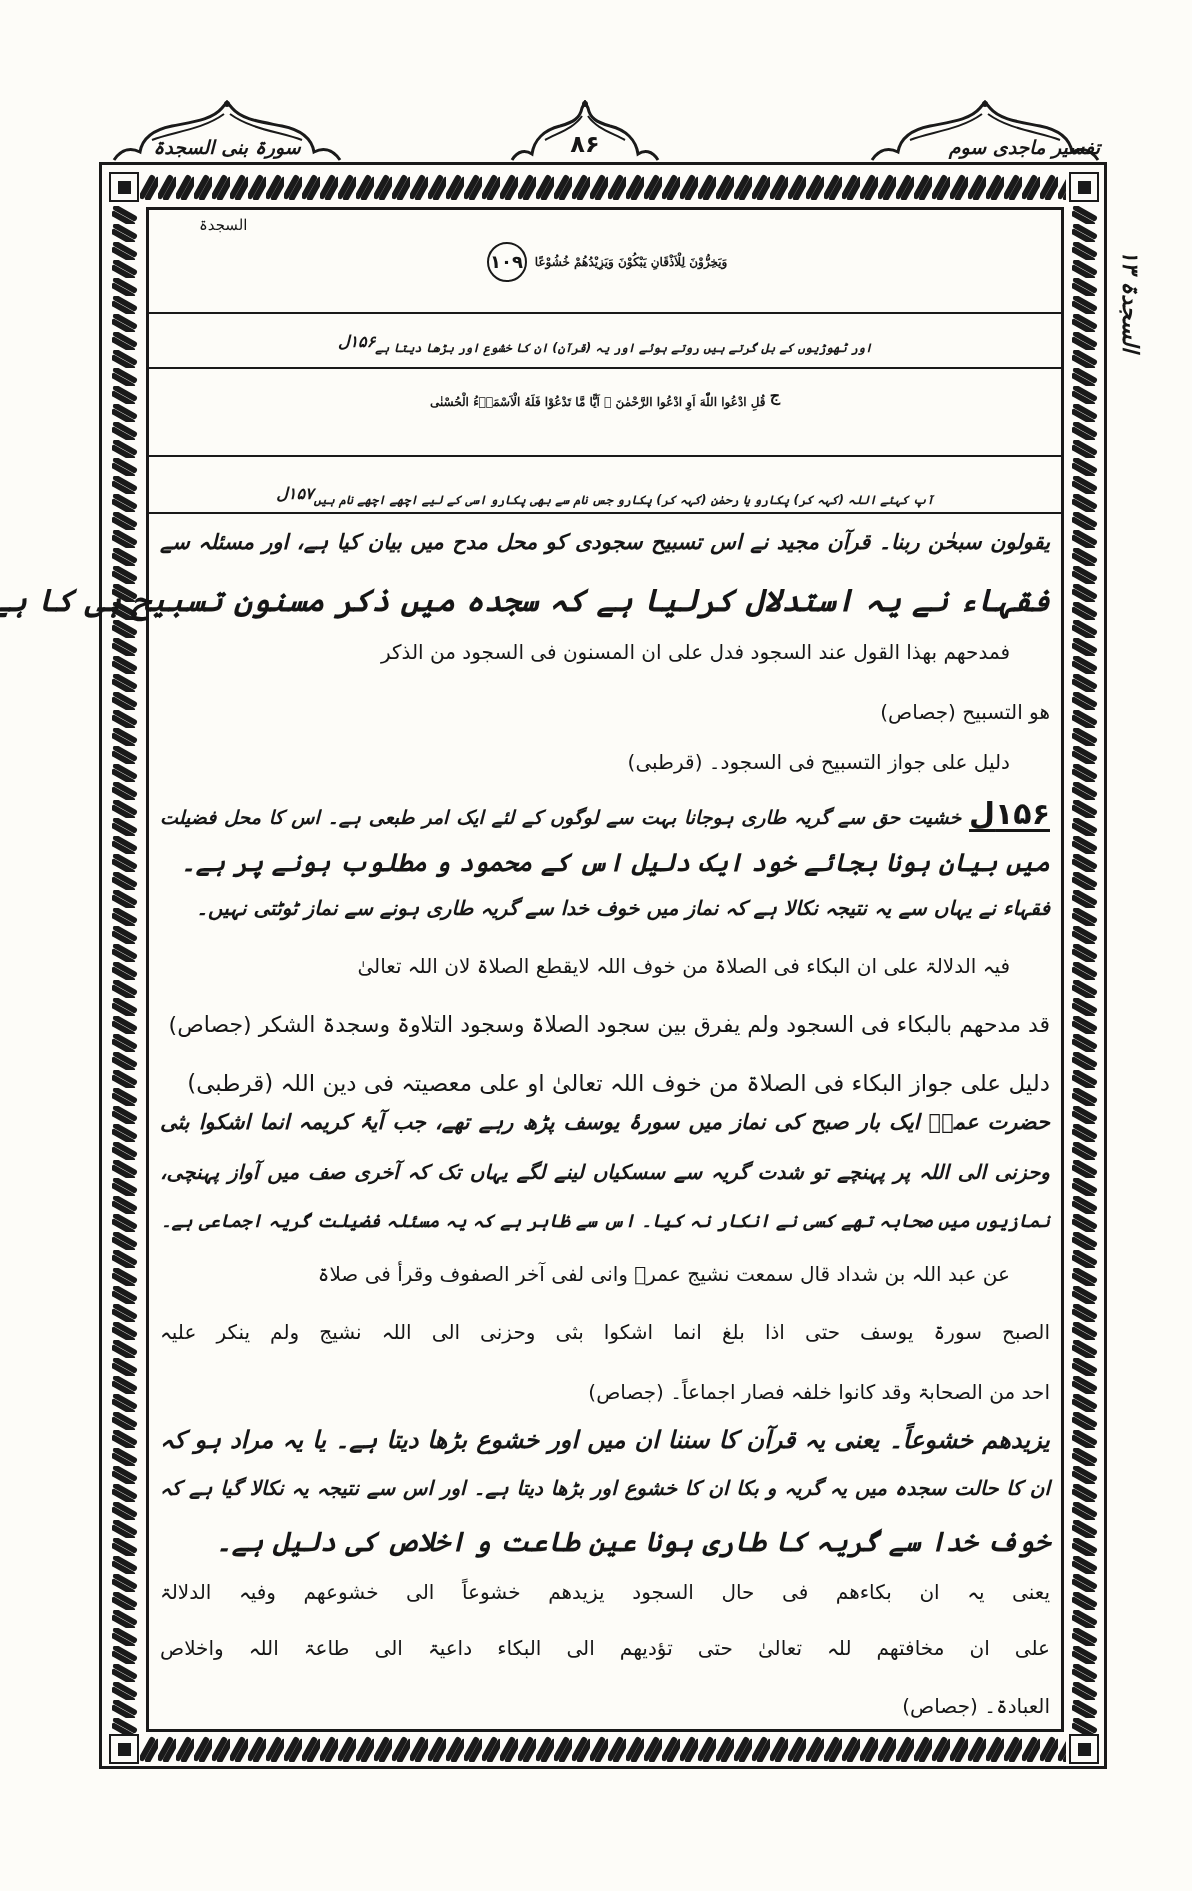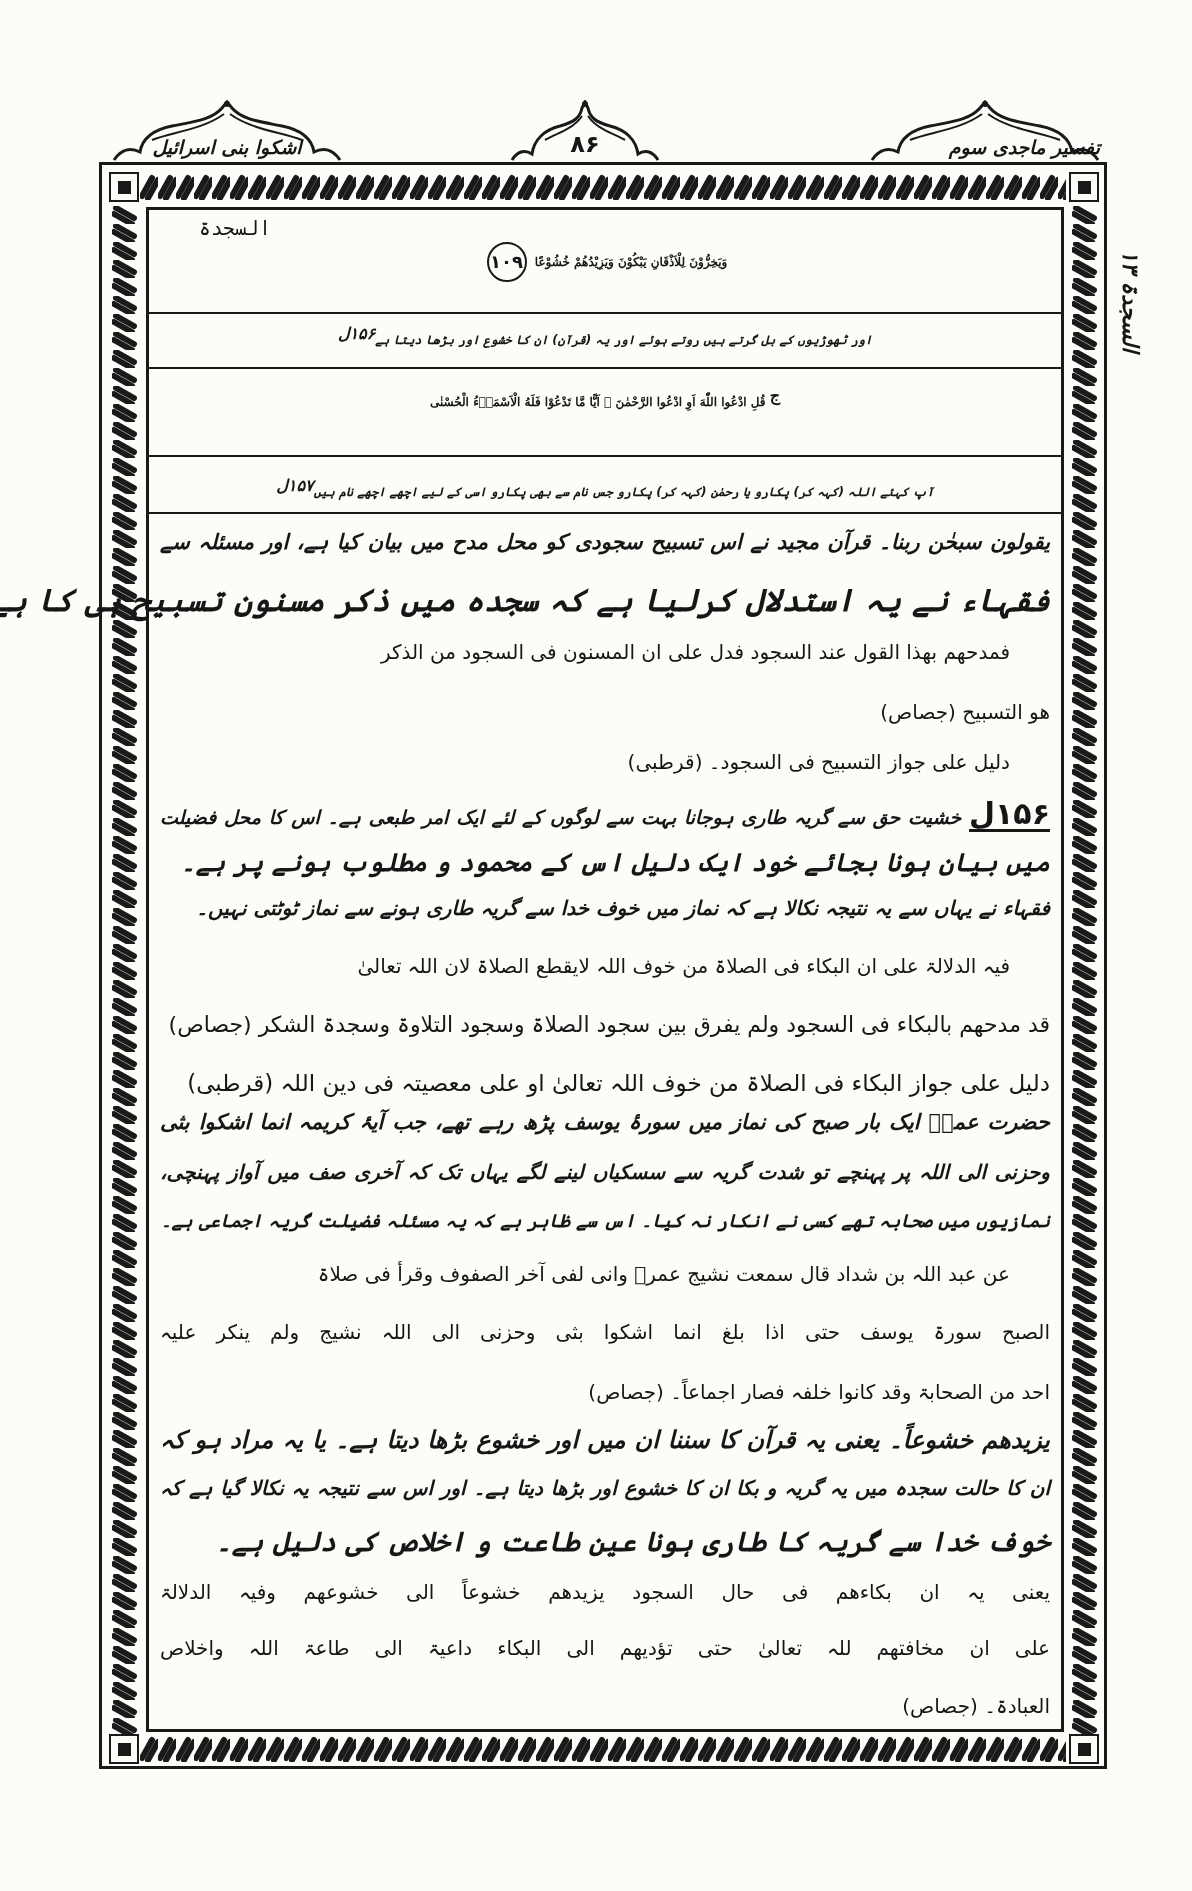"اشکوا بنی اسرائیل" span.label { text: اشکوا بنی اسرائیل -> سورۃ بنی السجدۃ }
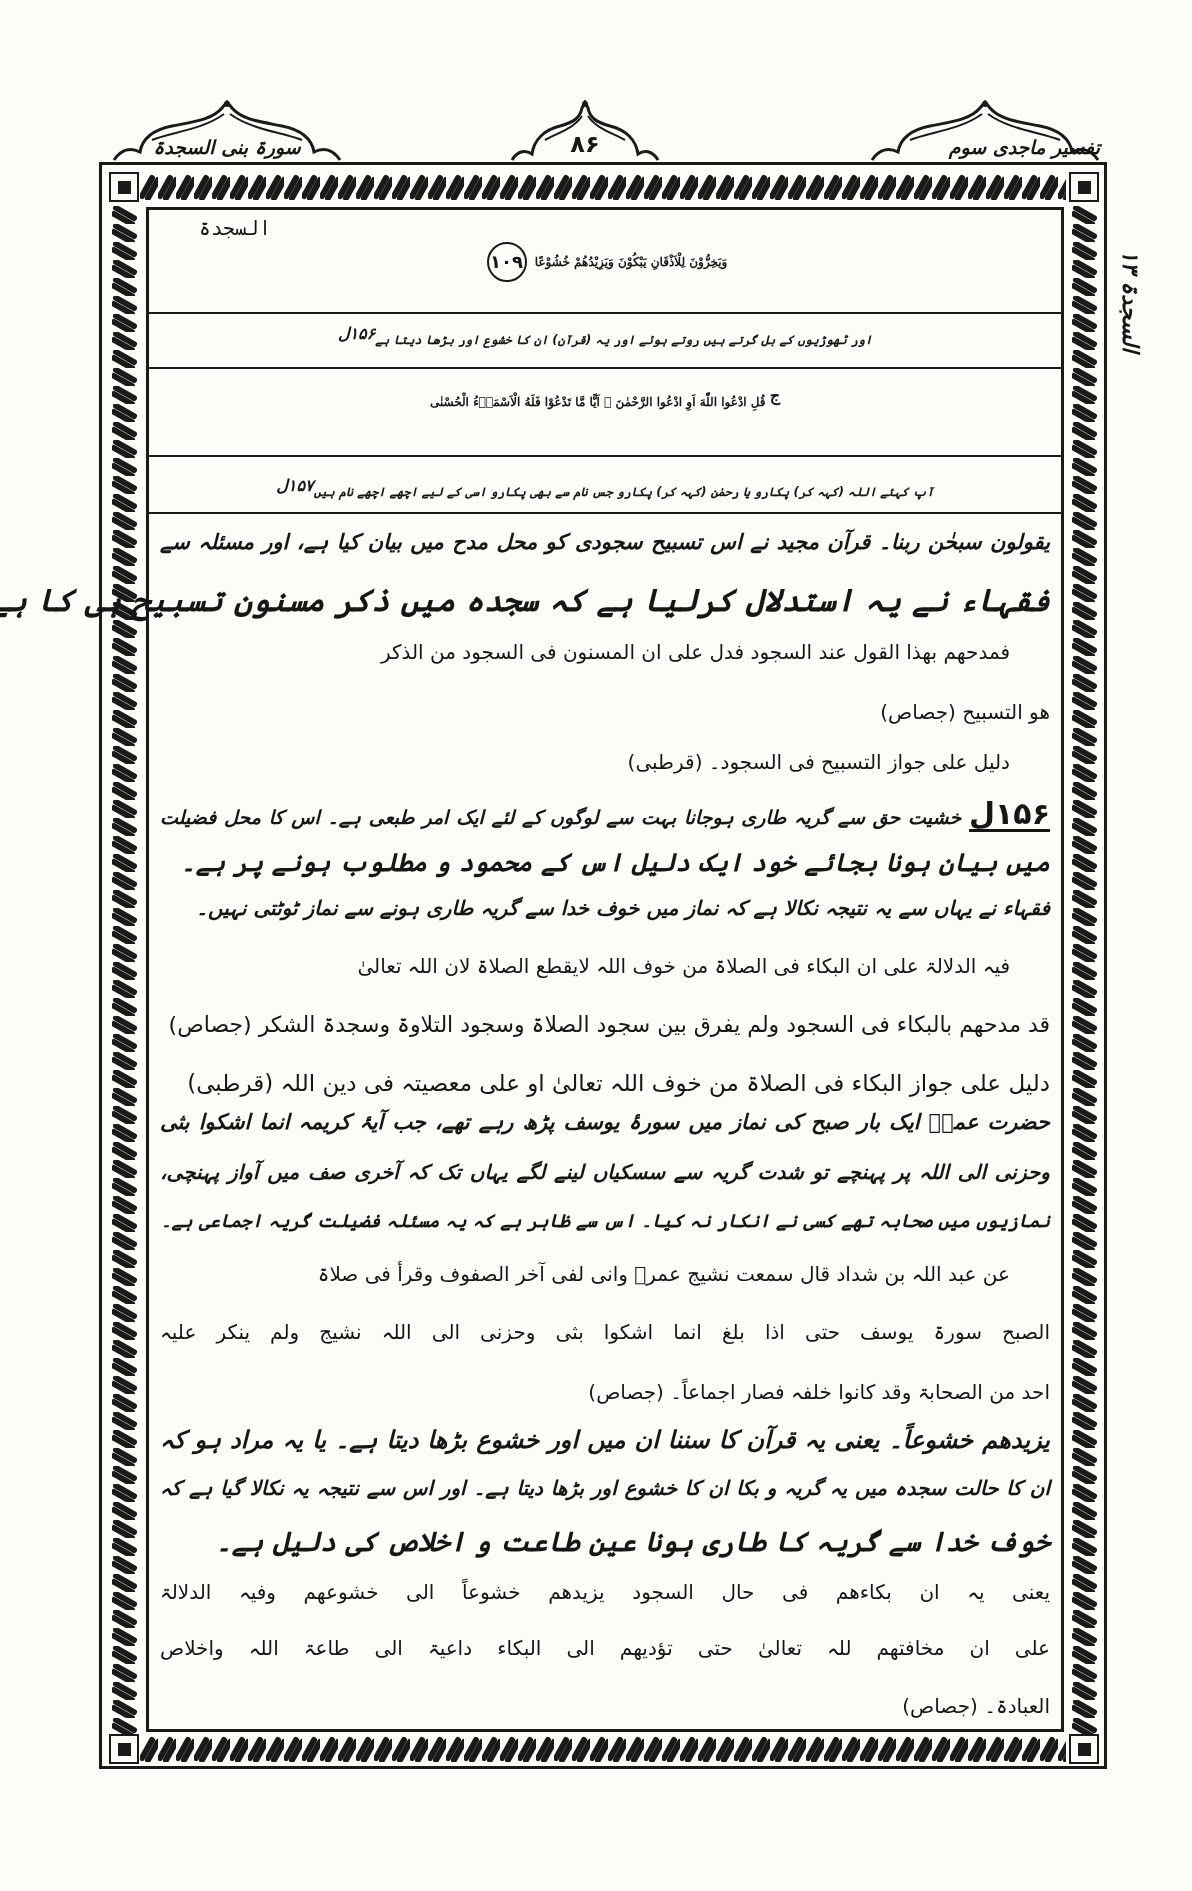"السجدۃ" .sajda-mark { font-family: Liberation Mono, monospace -> Liberation Sans, sans-serif; font-size: 20px -> 15px }
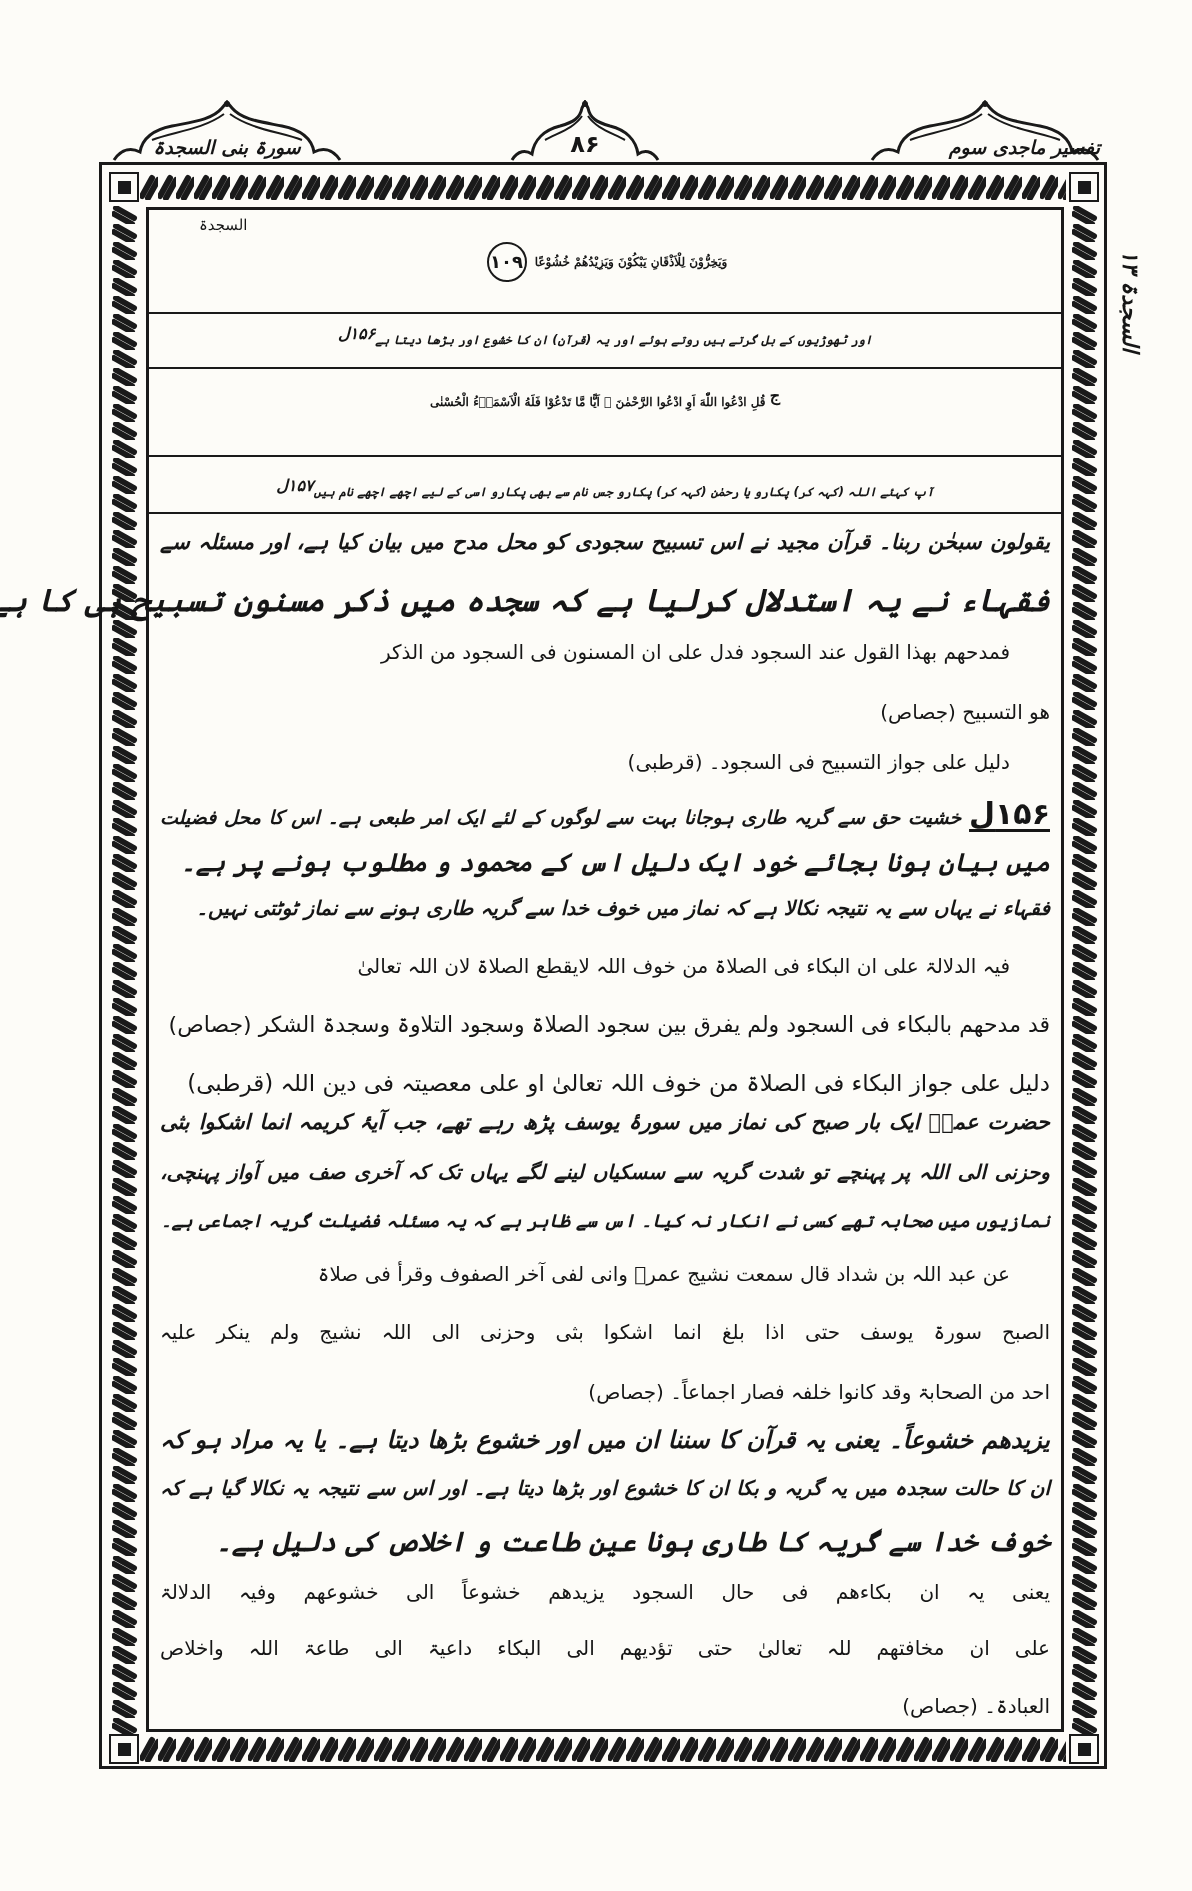"اور ٹھوڑیوں کے بل گرتے" .translation { margin-top: none -> 8px }
